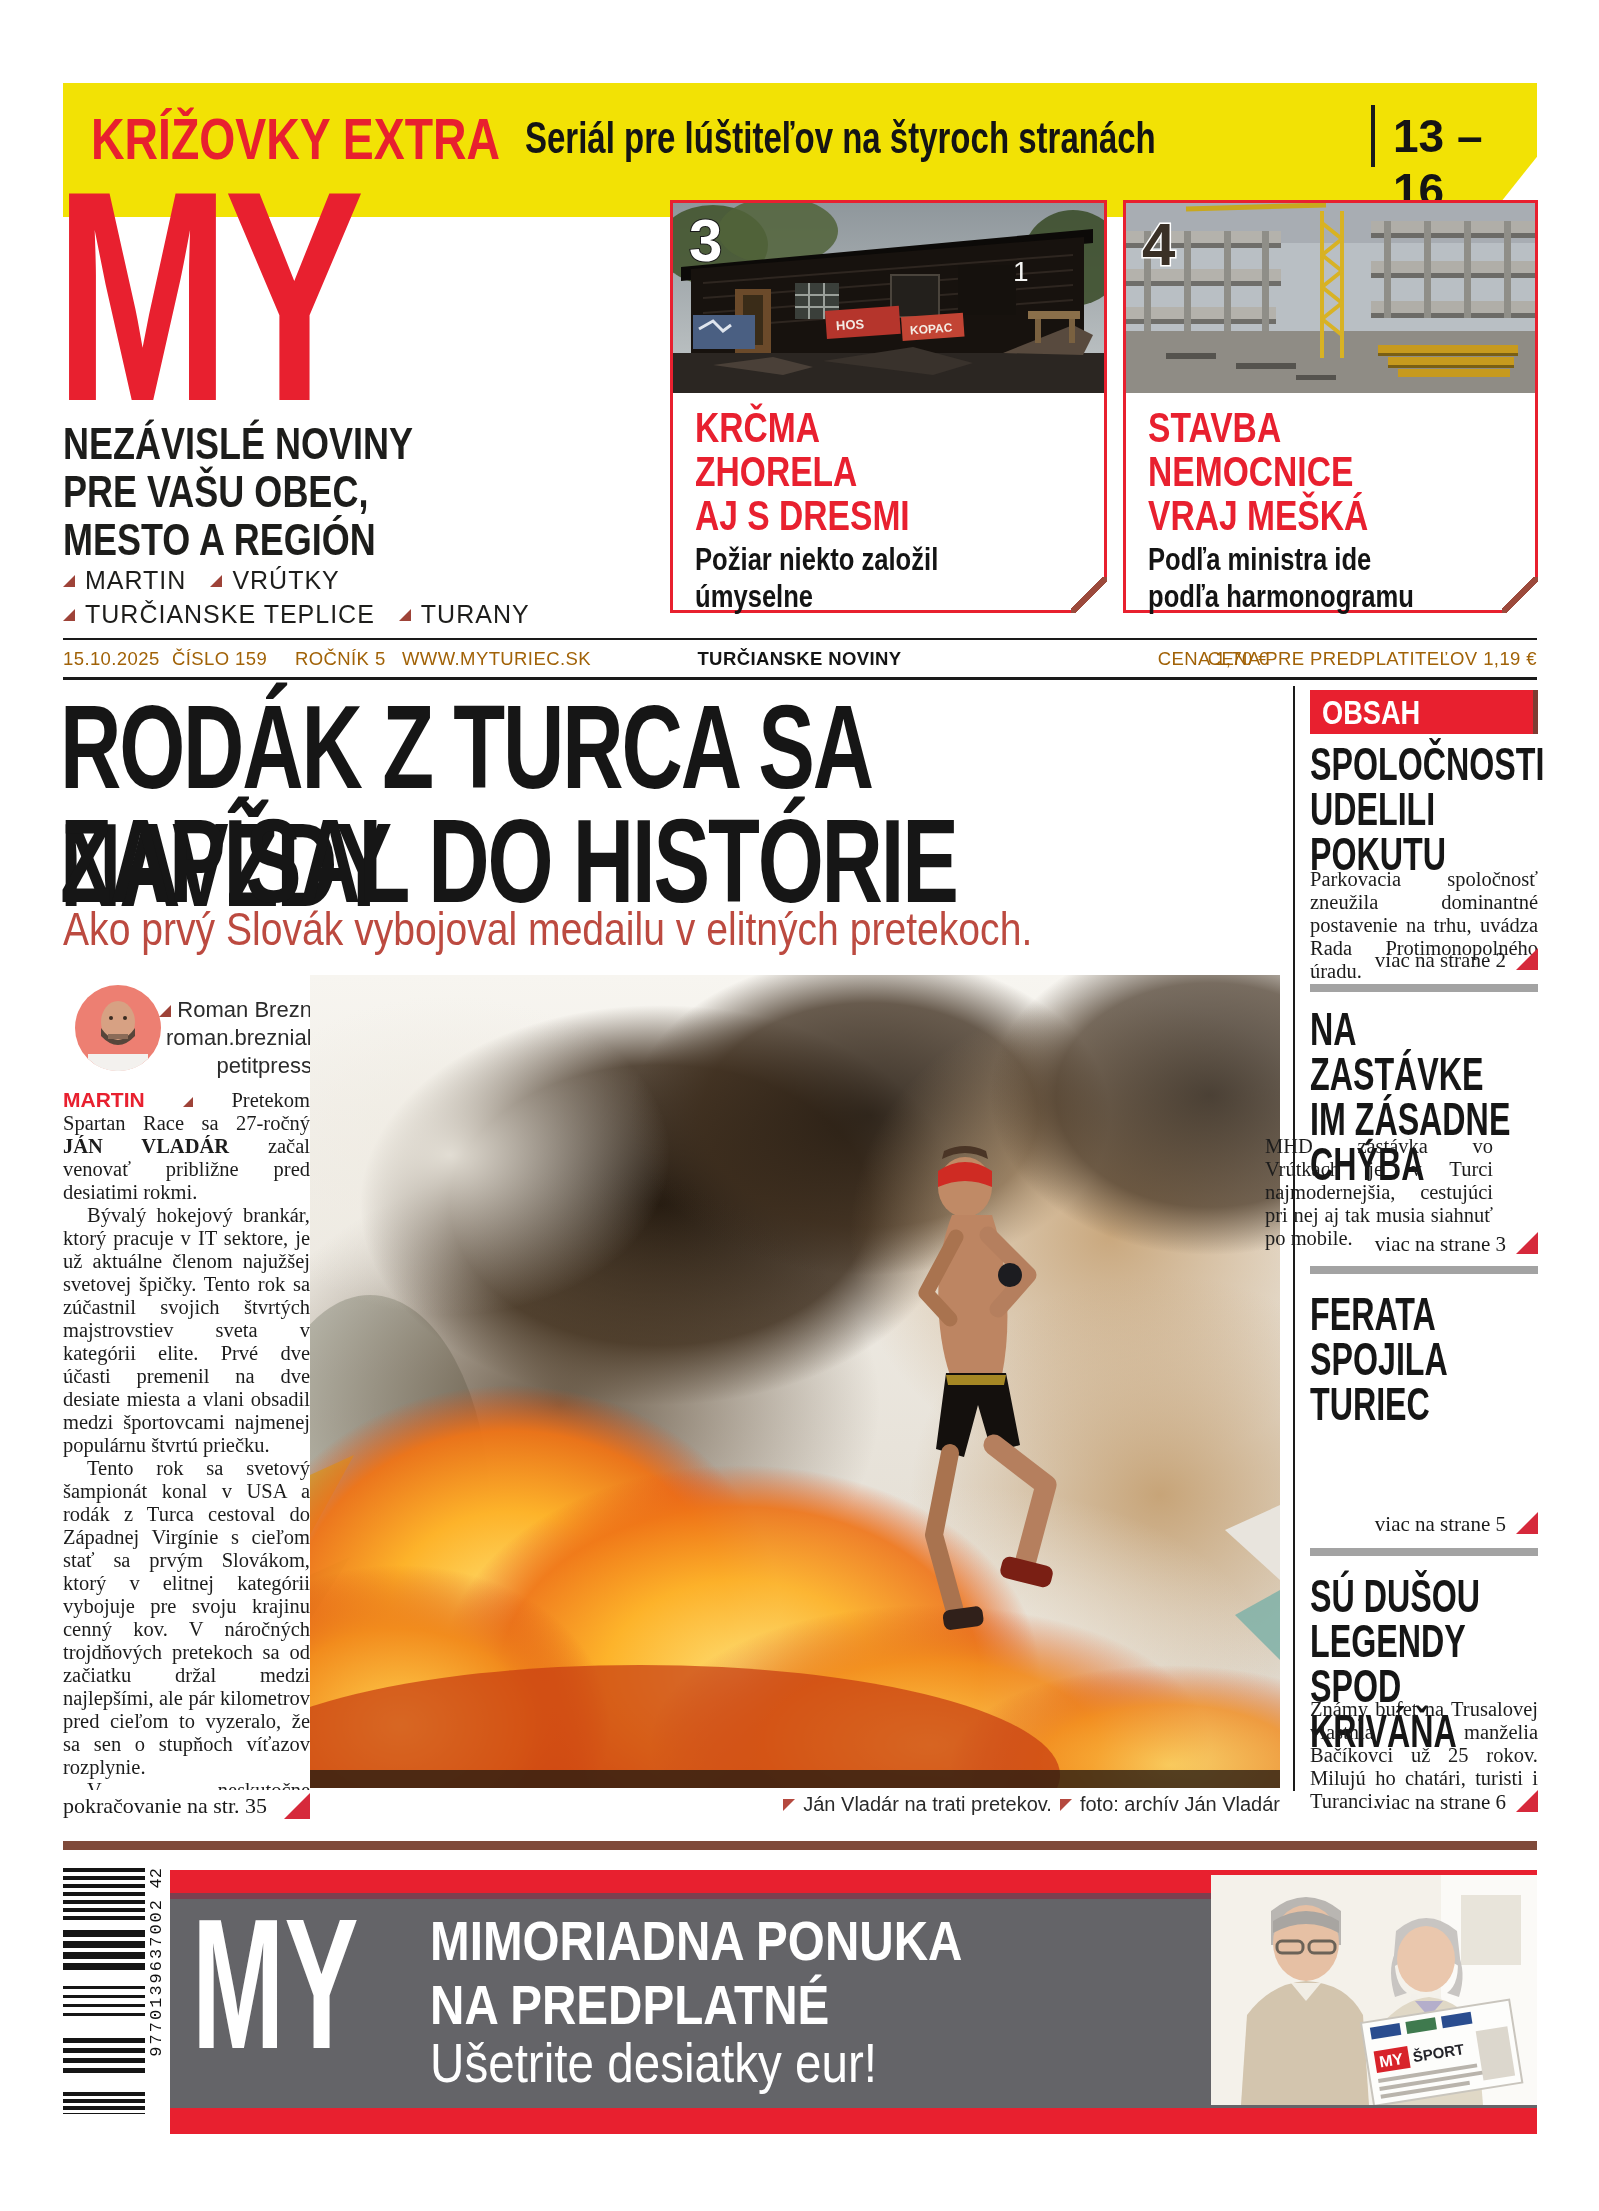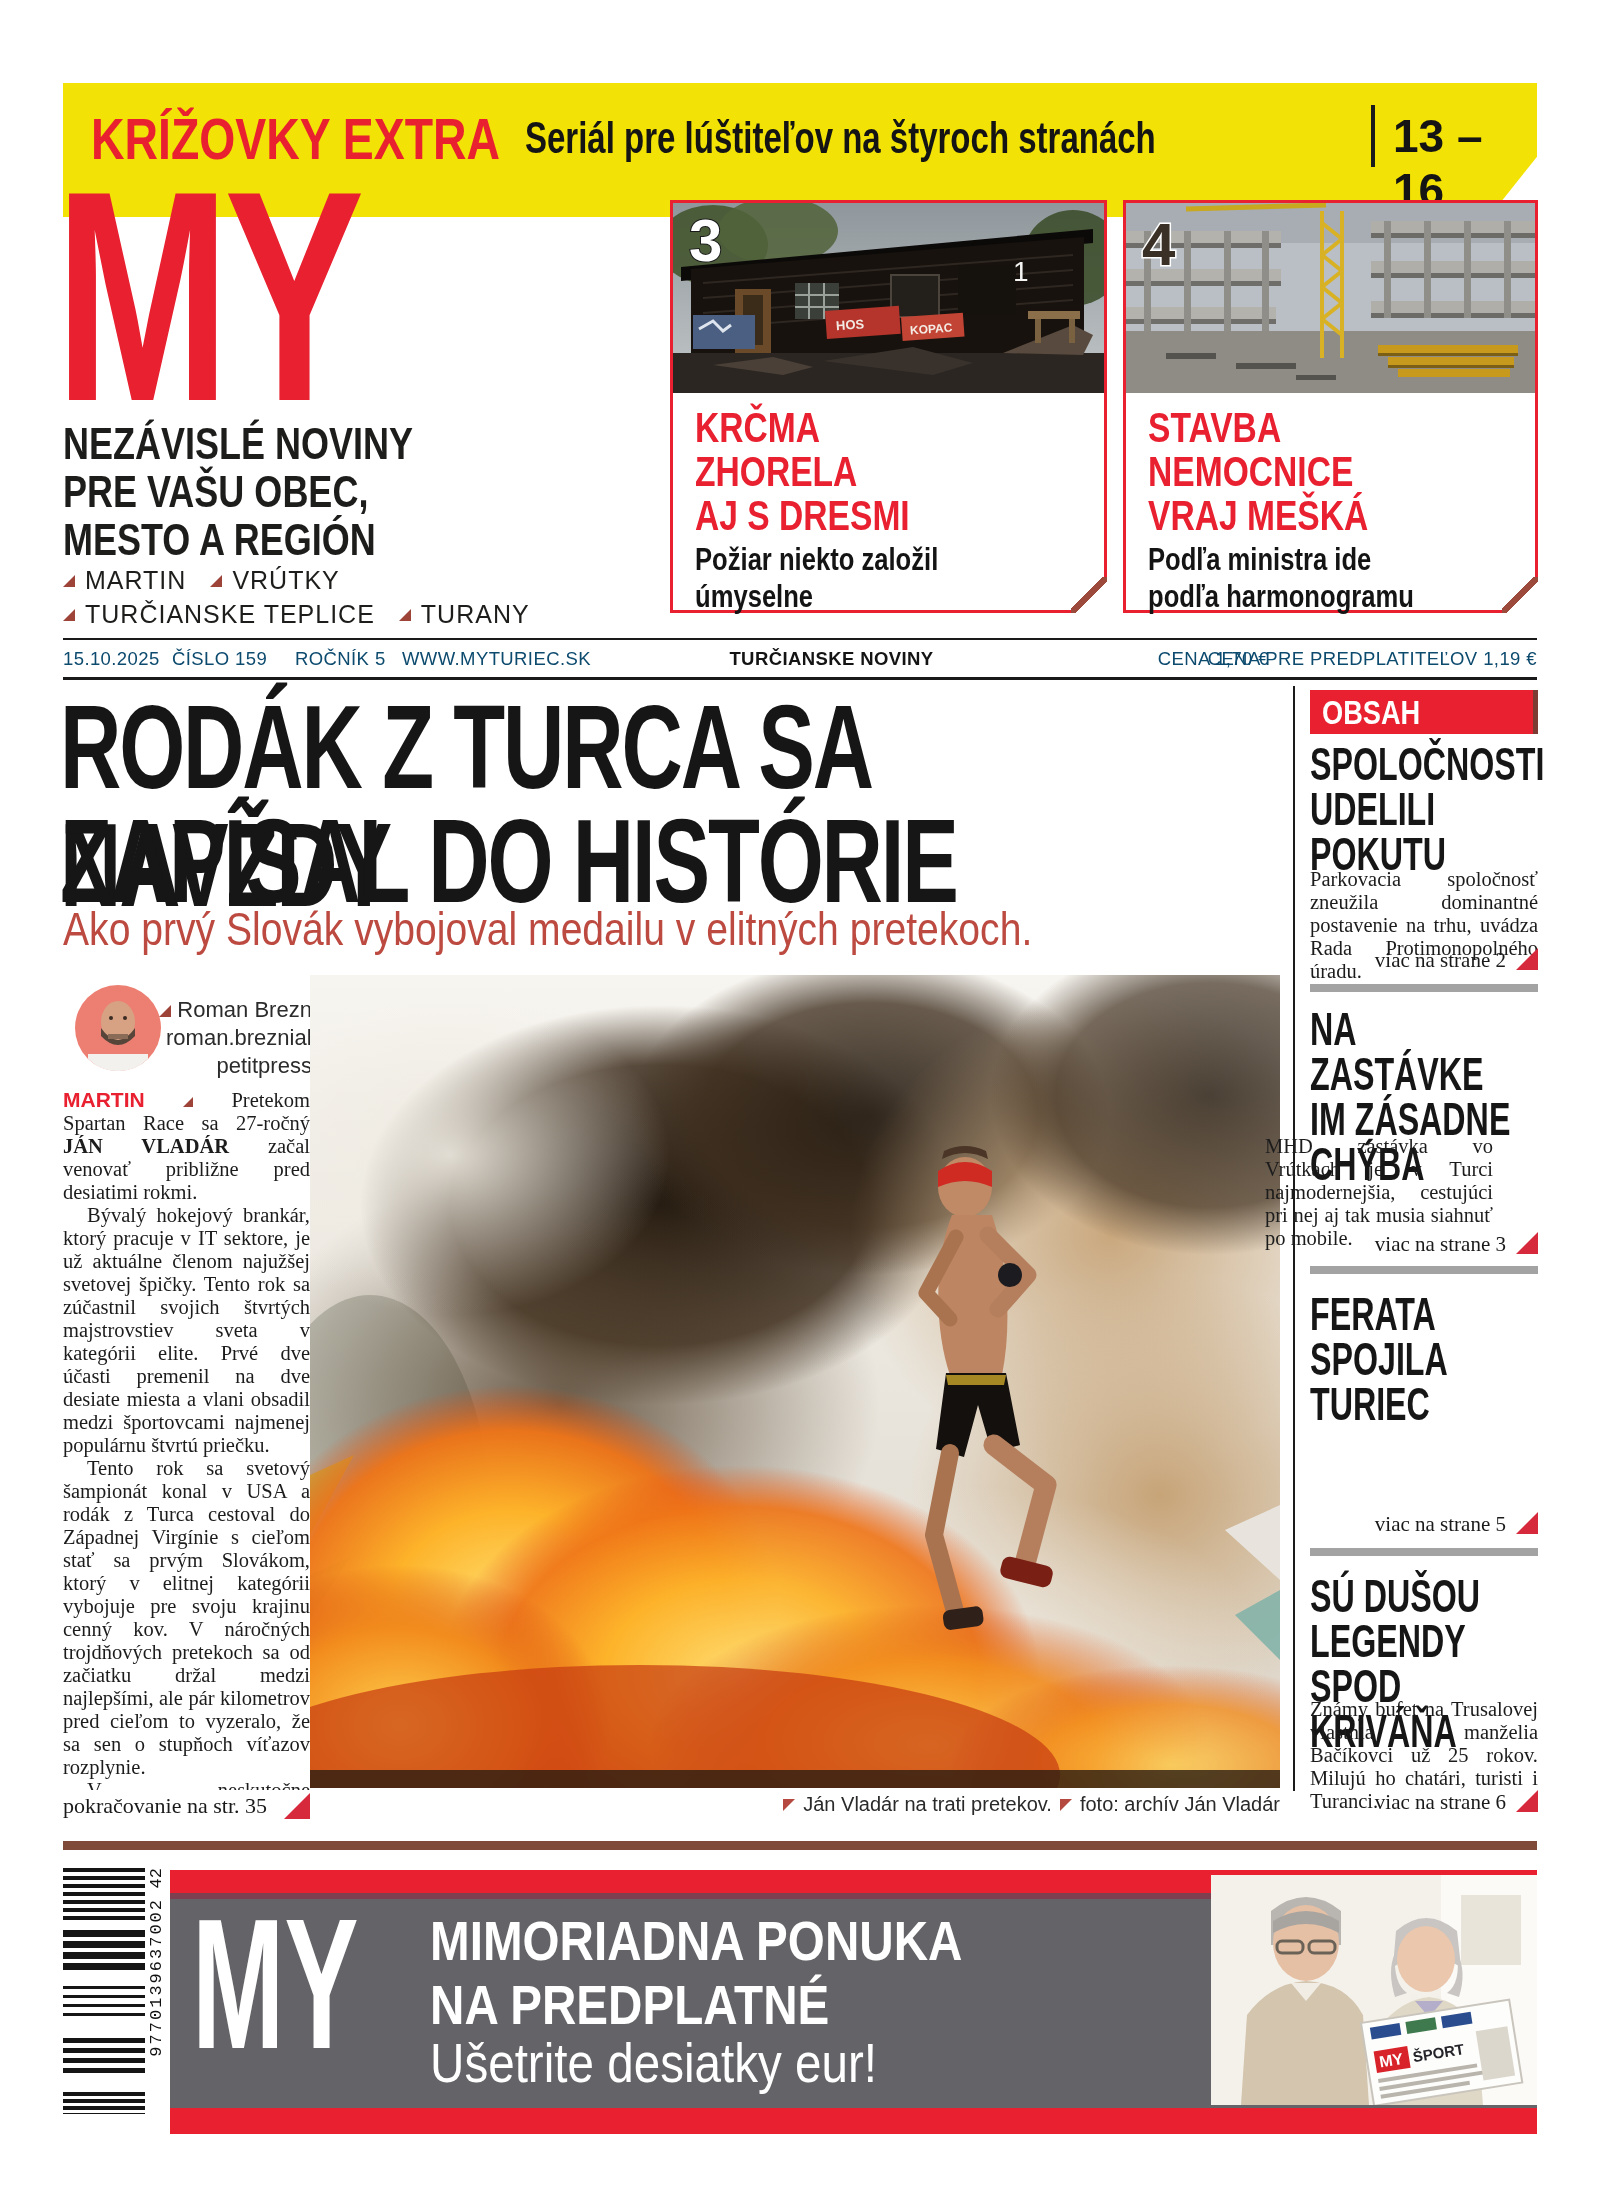"15.10.2025" .dl { color: #0c4a6e -> #a16207 }
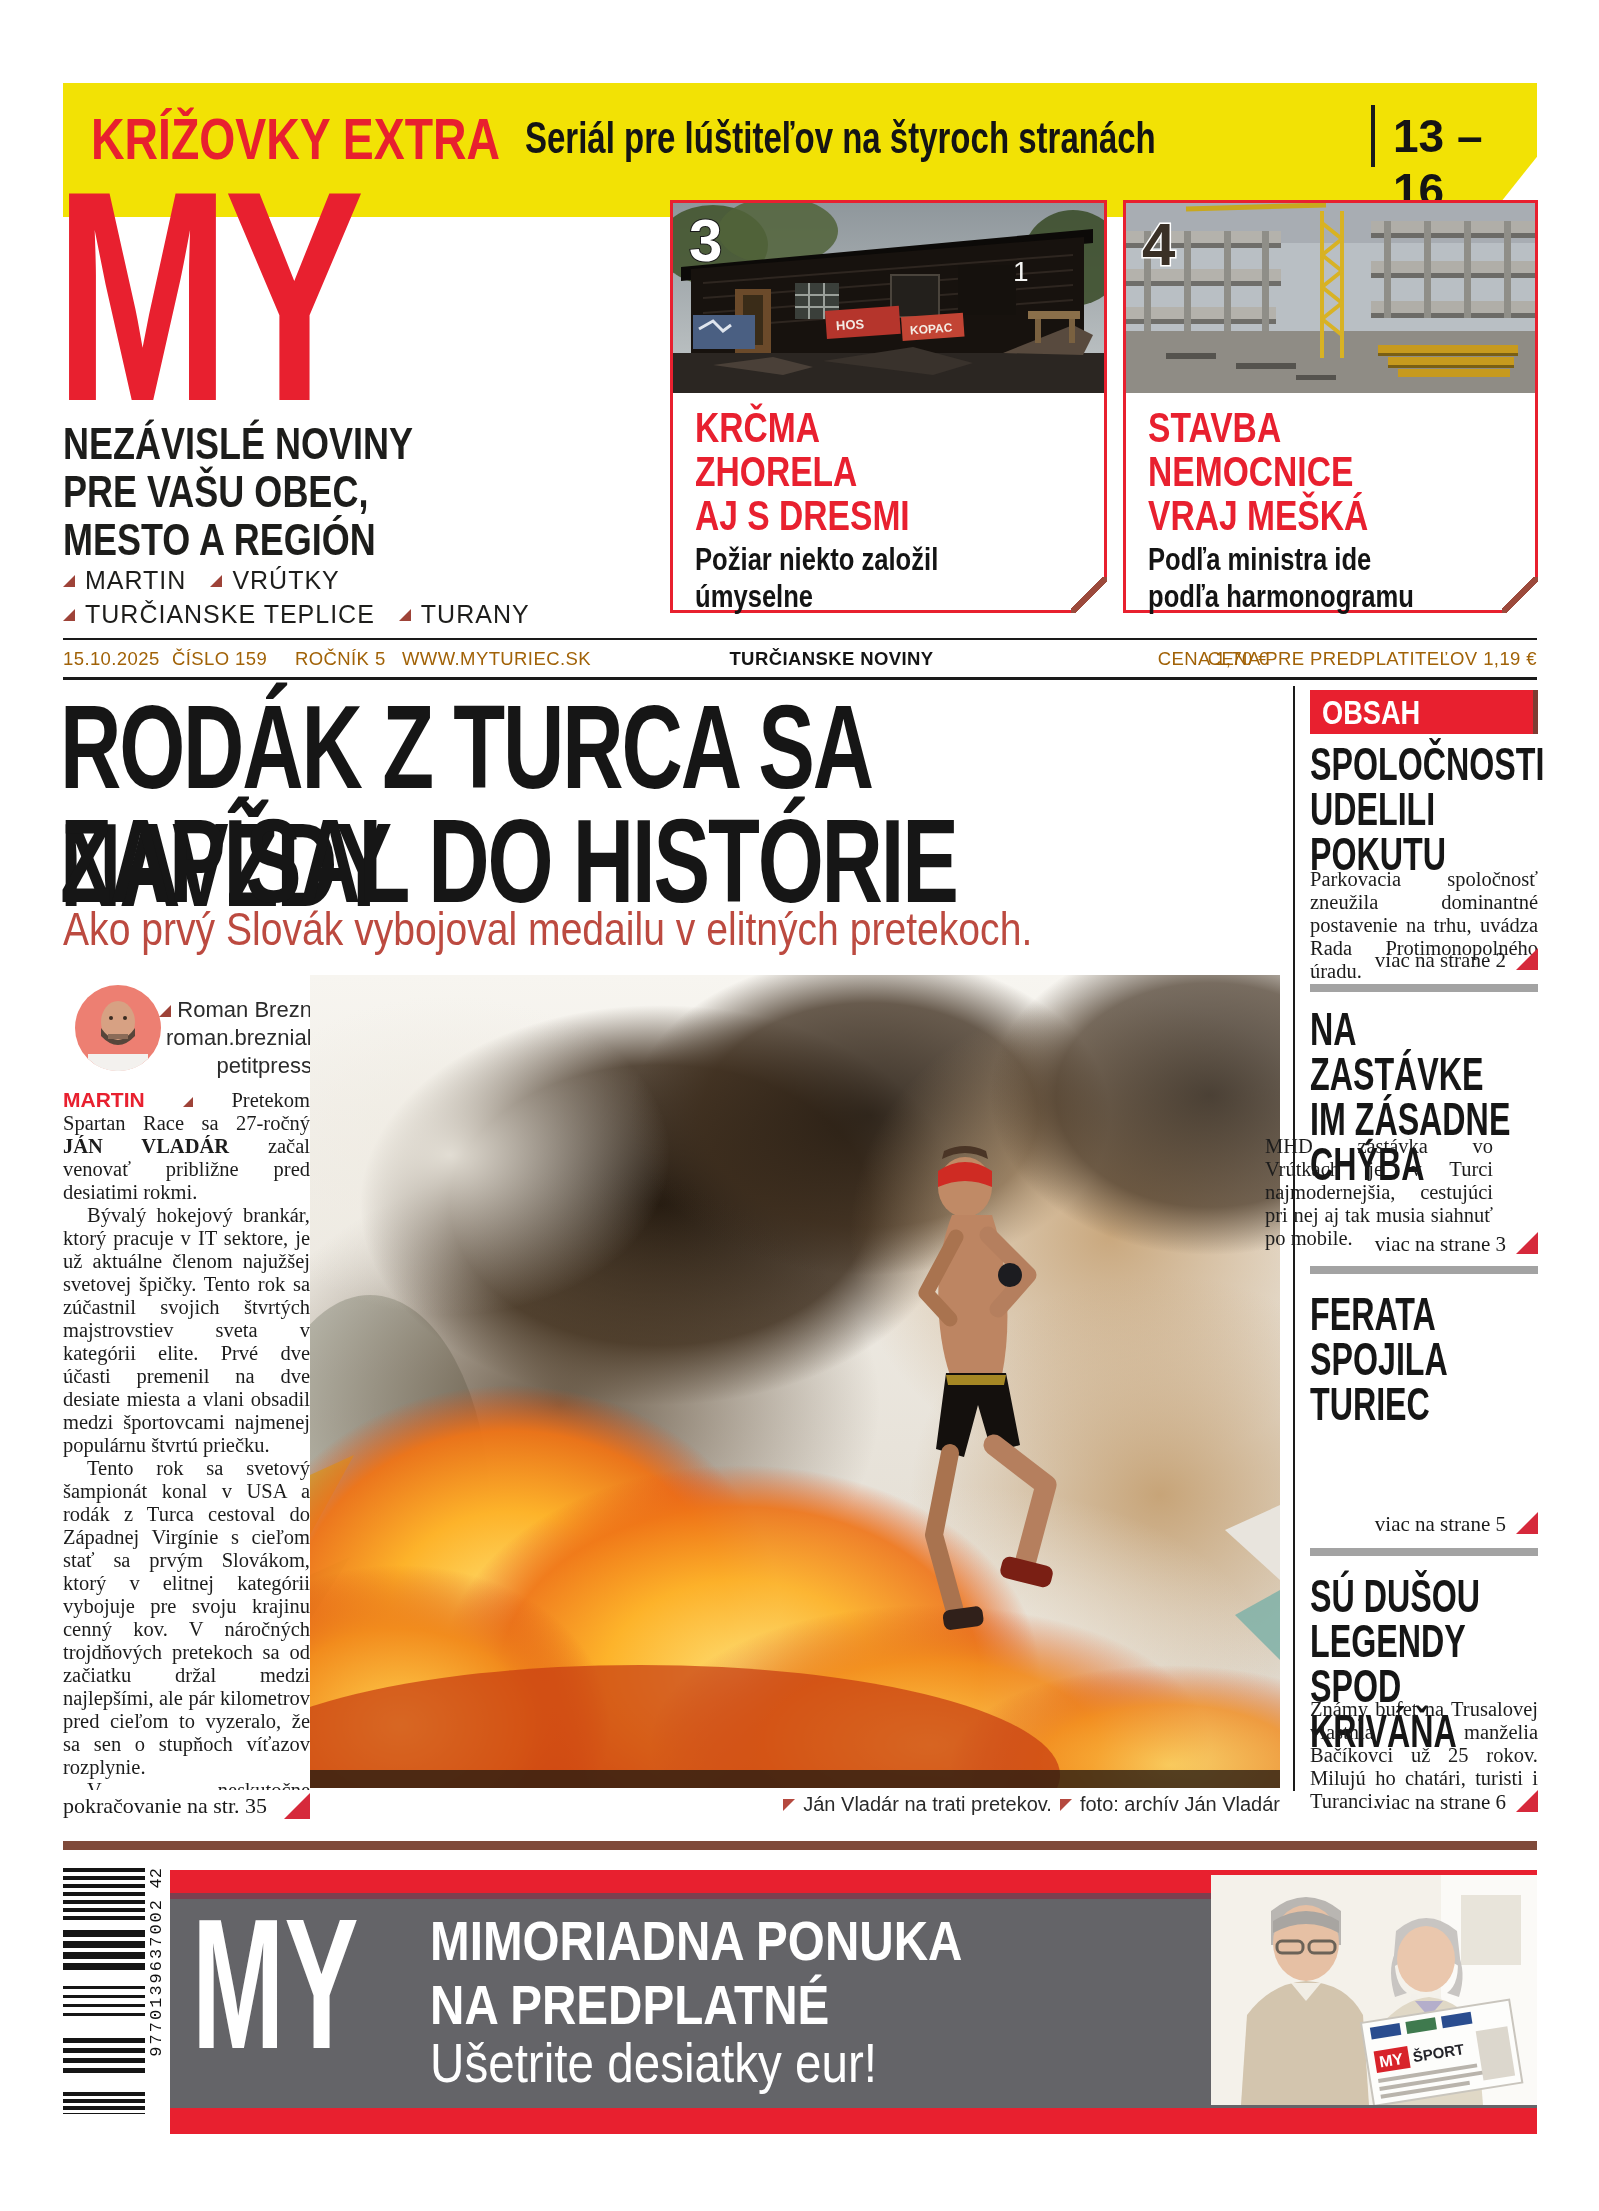"TURČIANSKE NOVINY" div.abs { margin-left: 32px -> none }
